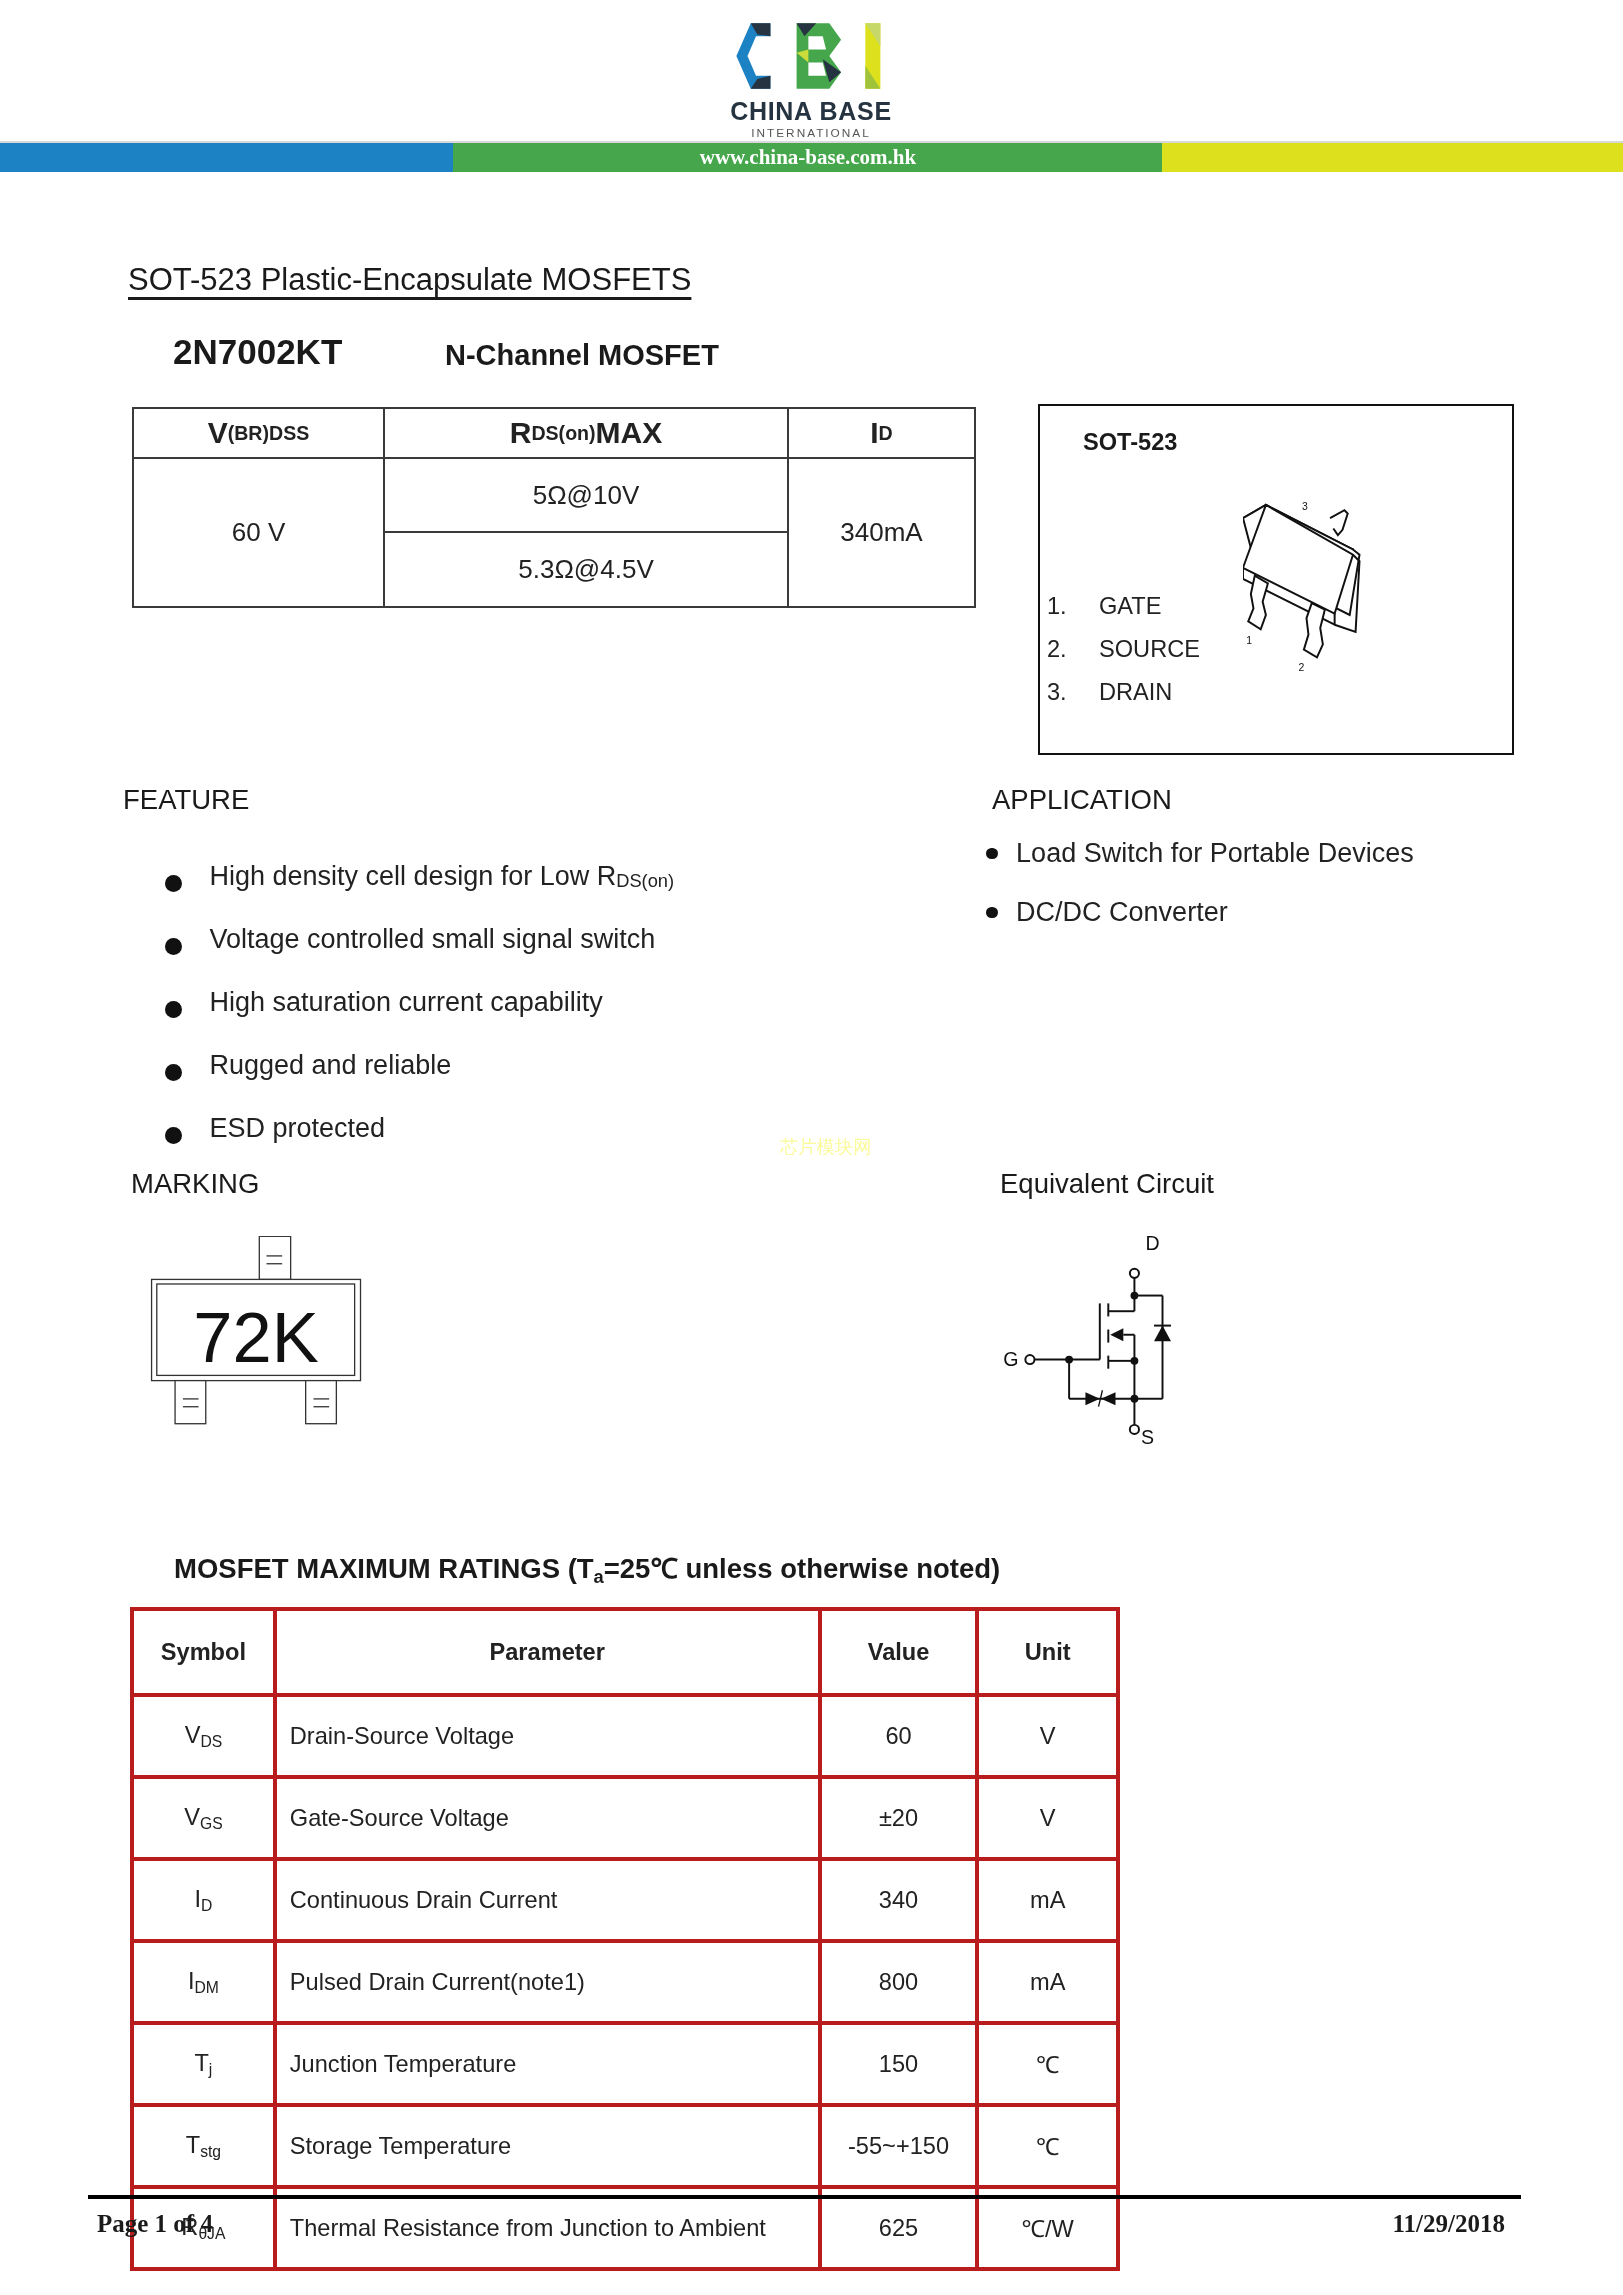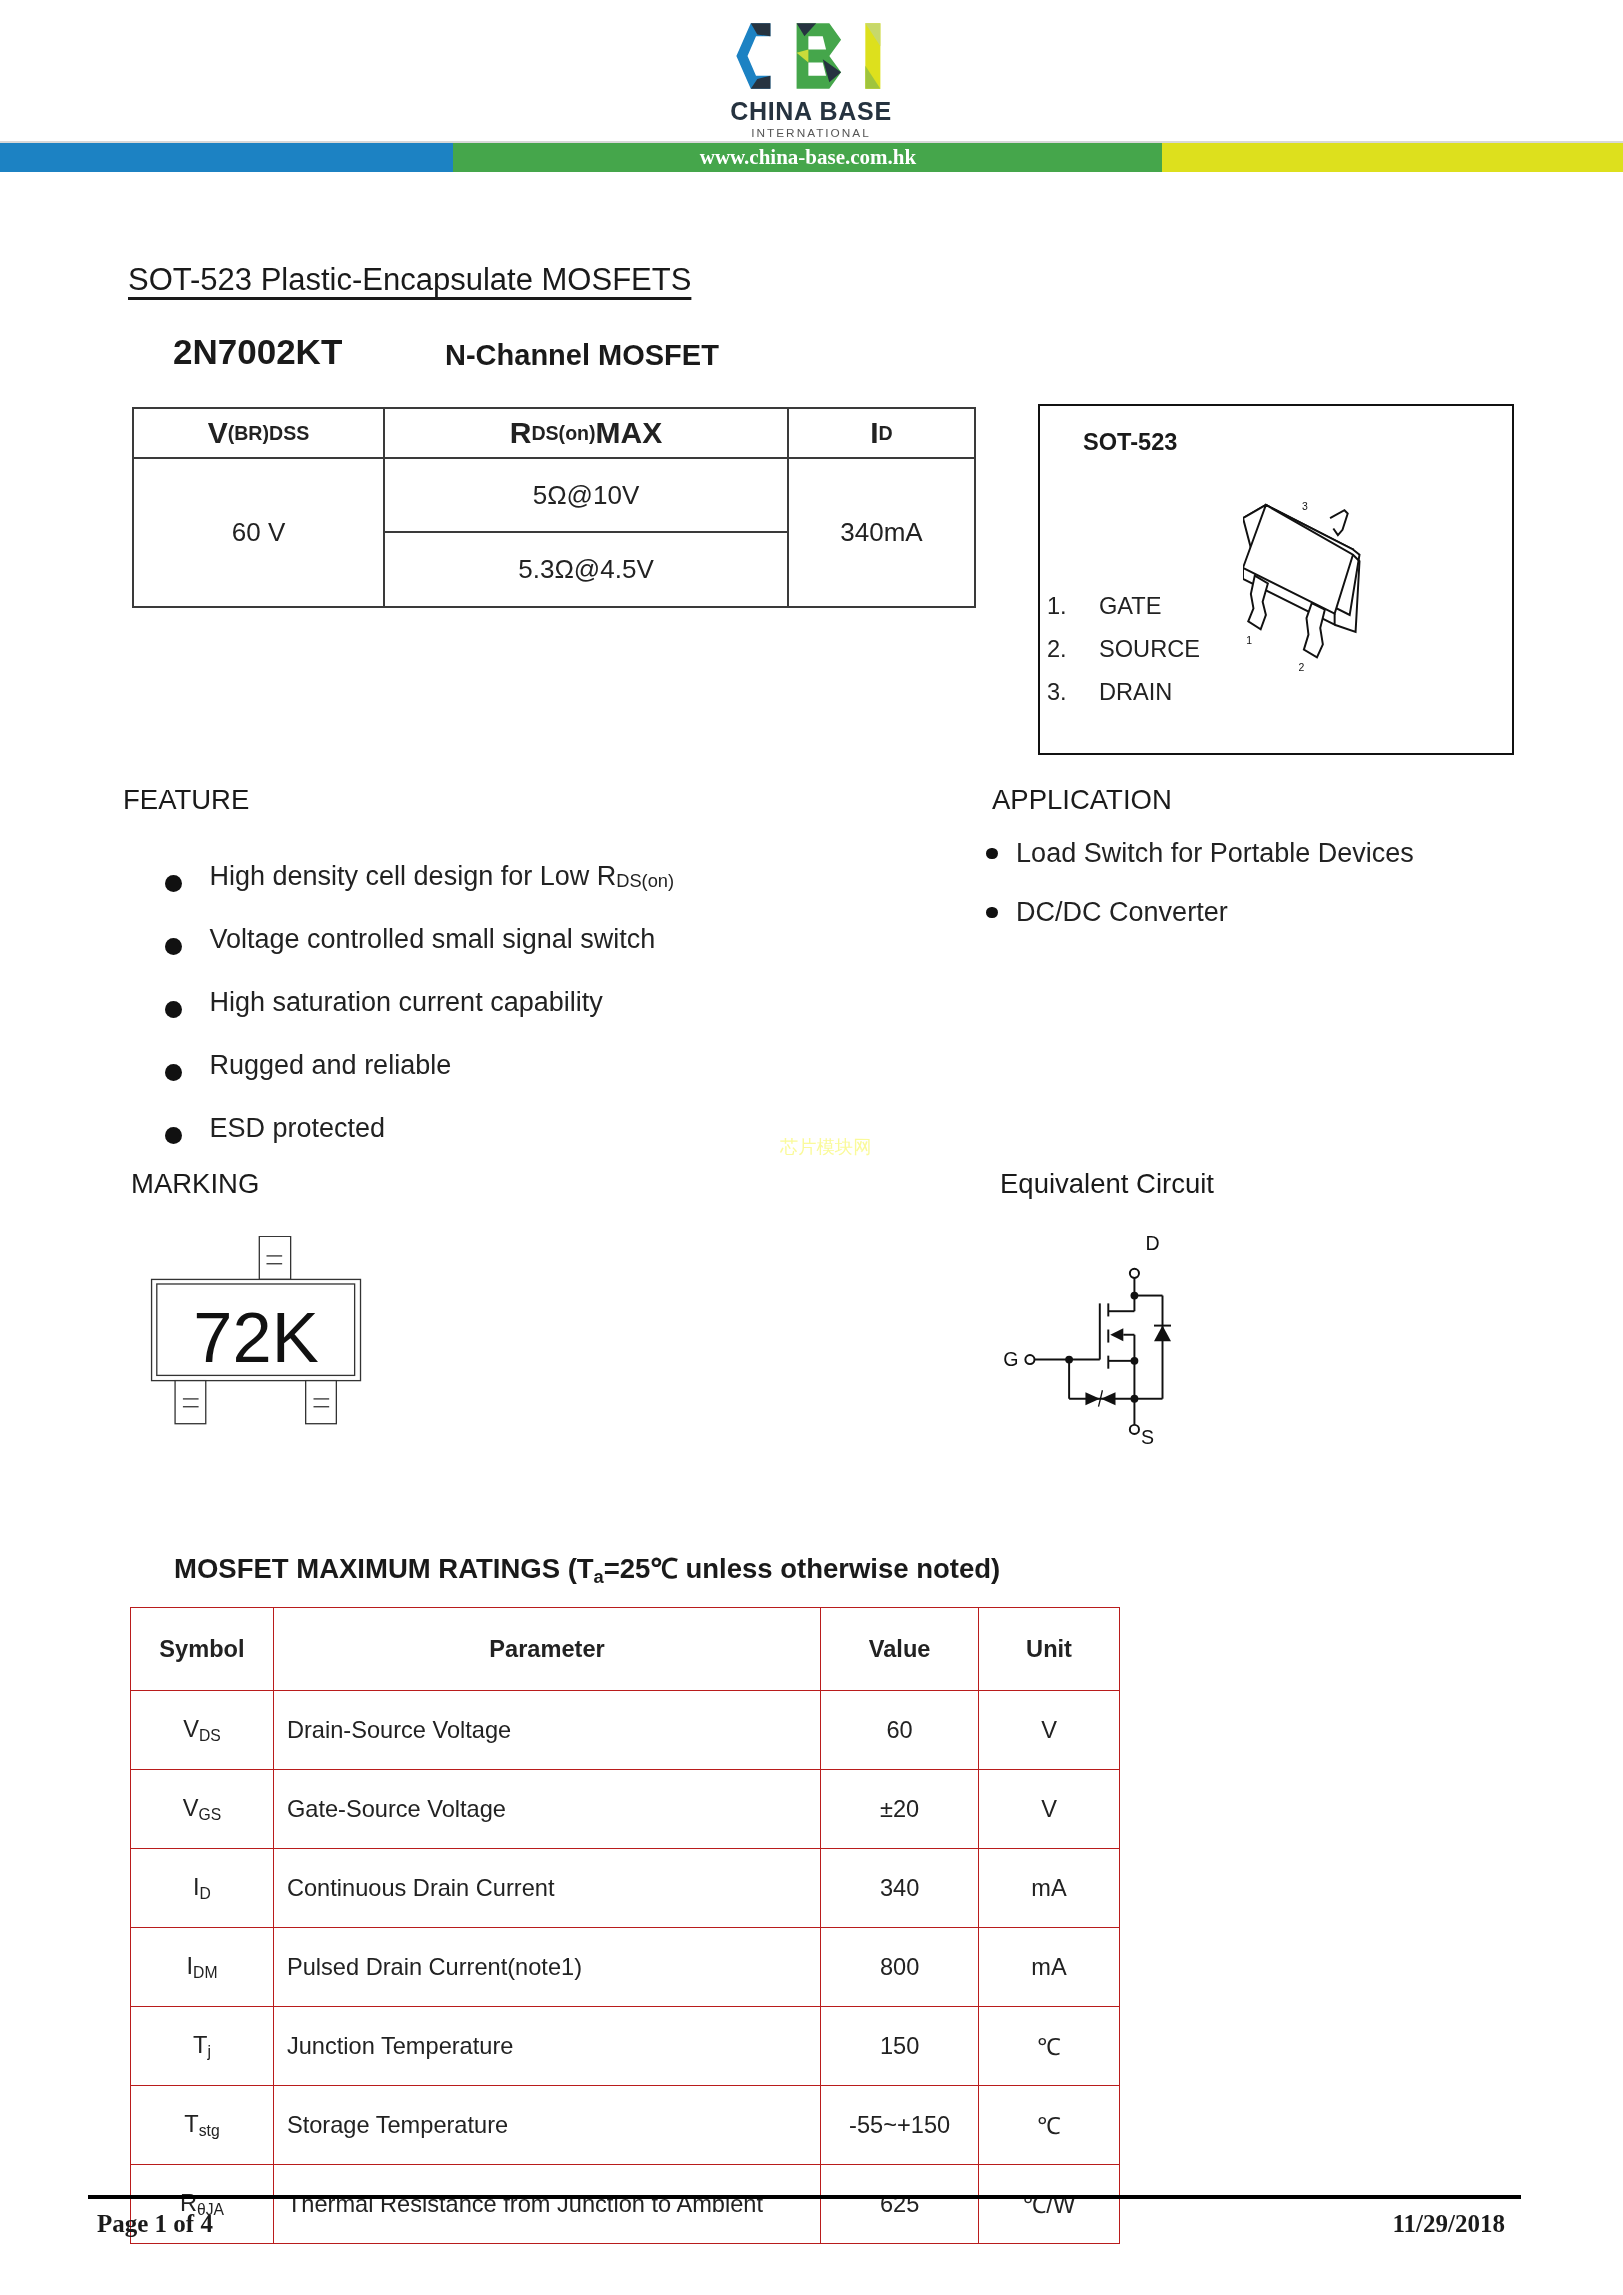"Symbol" .ratings-table th, .ratings-table td { border: 1px solid #b91c1c -> 4px solid #b91c1c }
